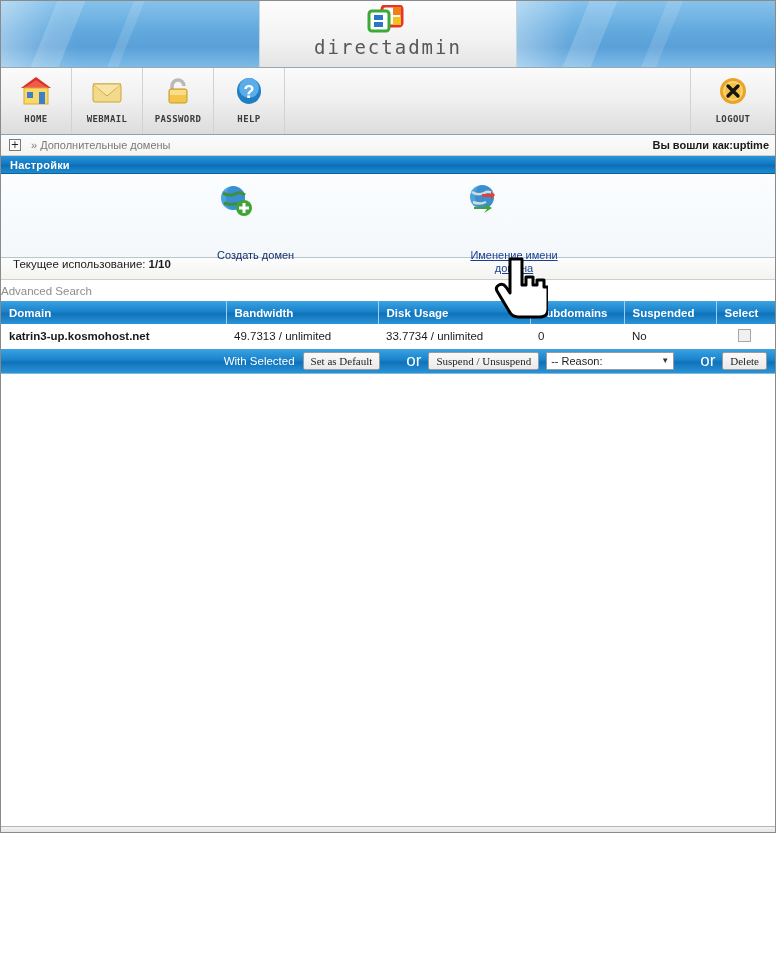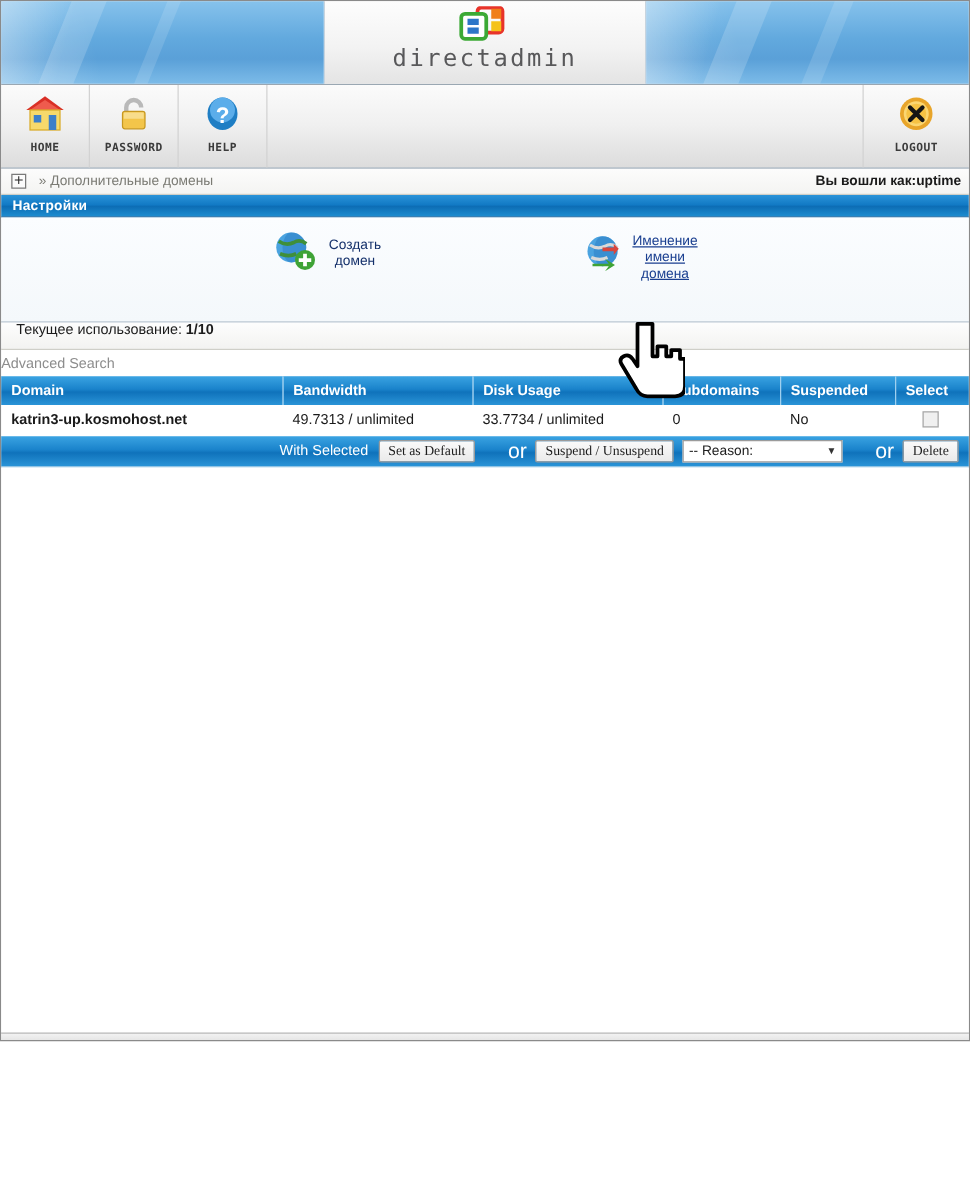"WEBMAIL" div.tool { html: none -> <div> <span> <svg> <rect></rect> <polygon></polygon> <polygon></polygon> </svg> </span> <span>WEBMAIL</span> </div> }
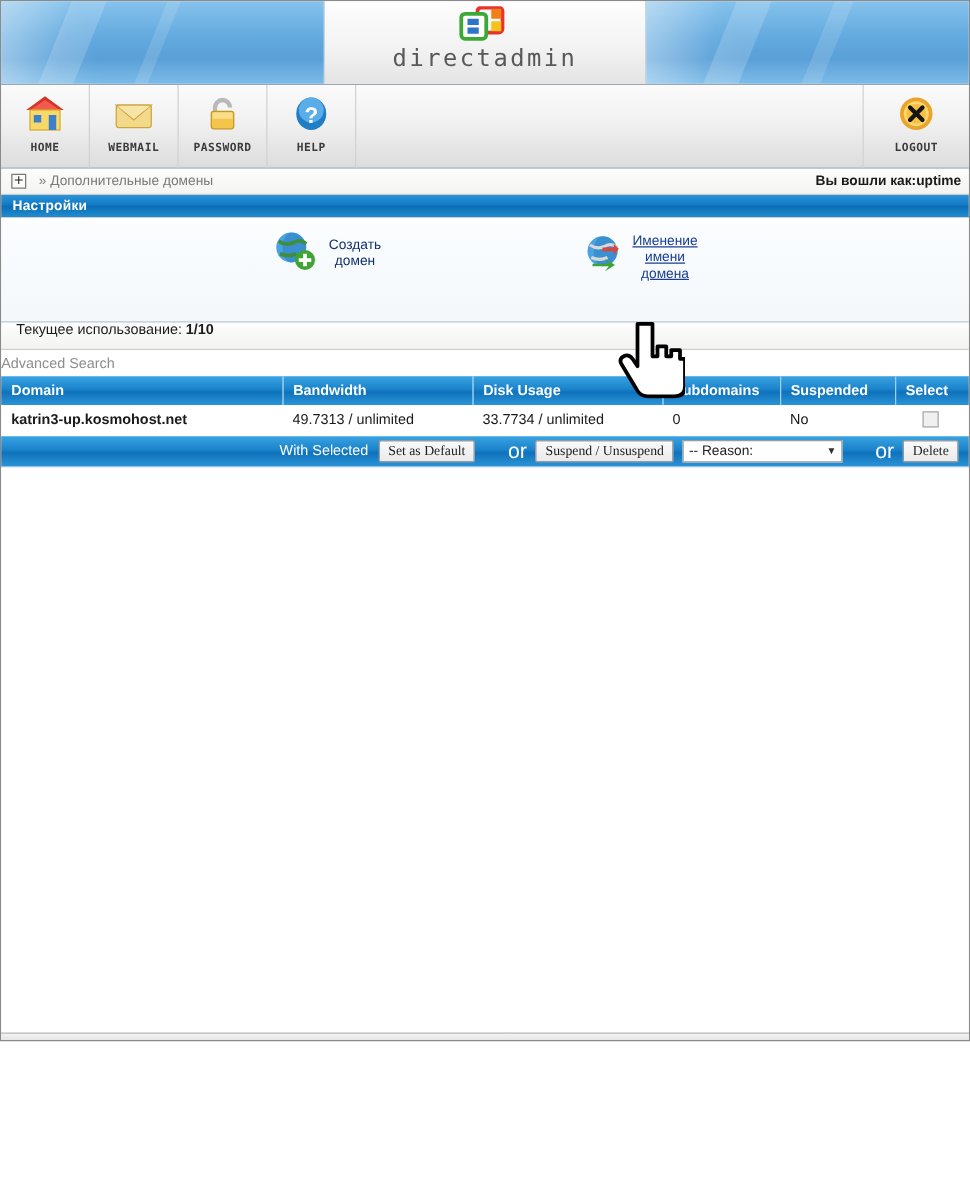"Создать домен" .iconcell { align-items: center -> flex-start; flex-direction: row -> column; gap: none -> 26px }
